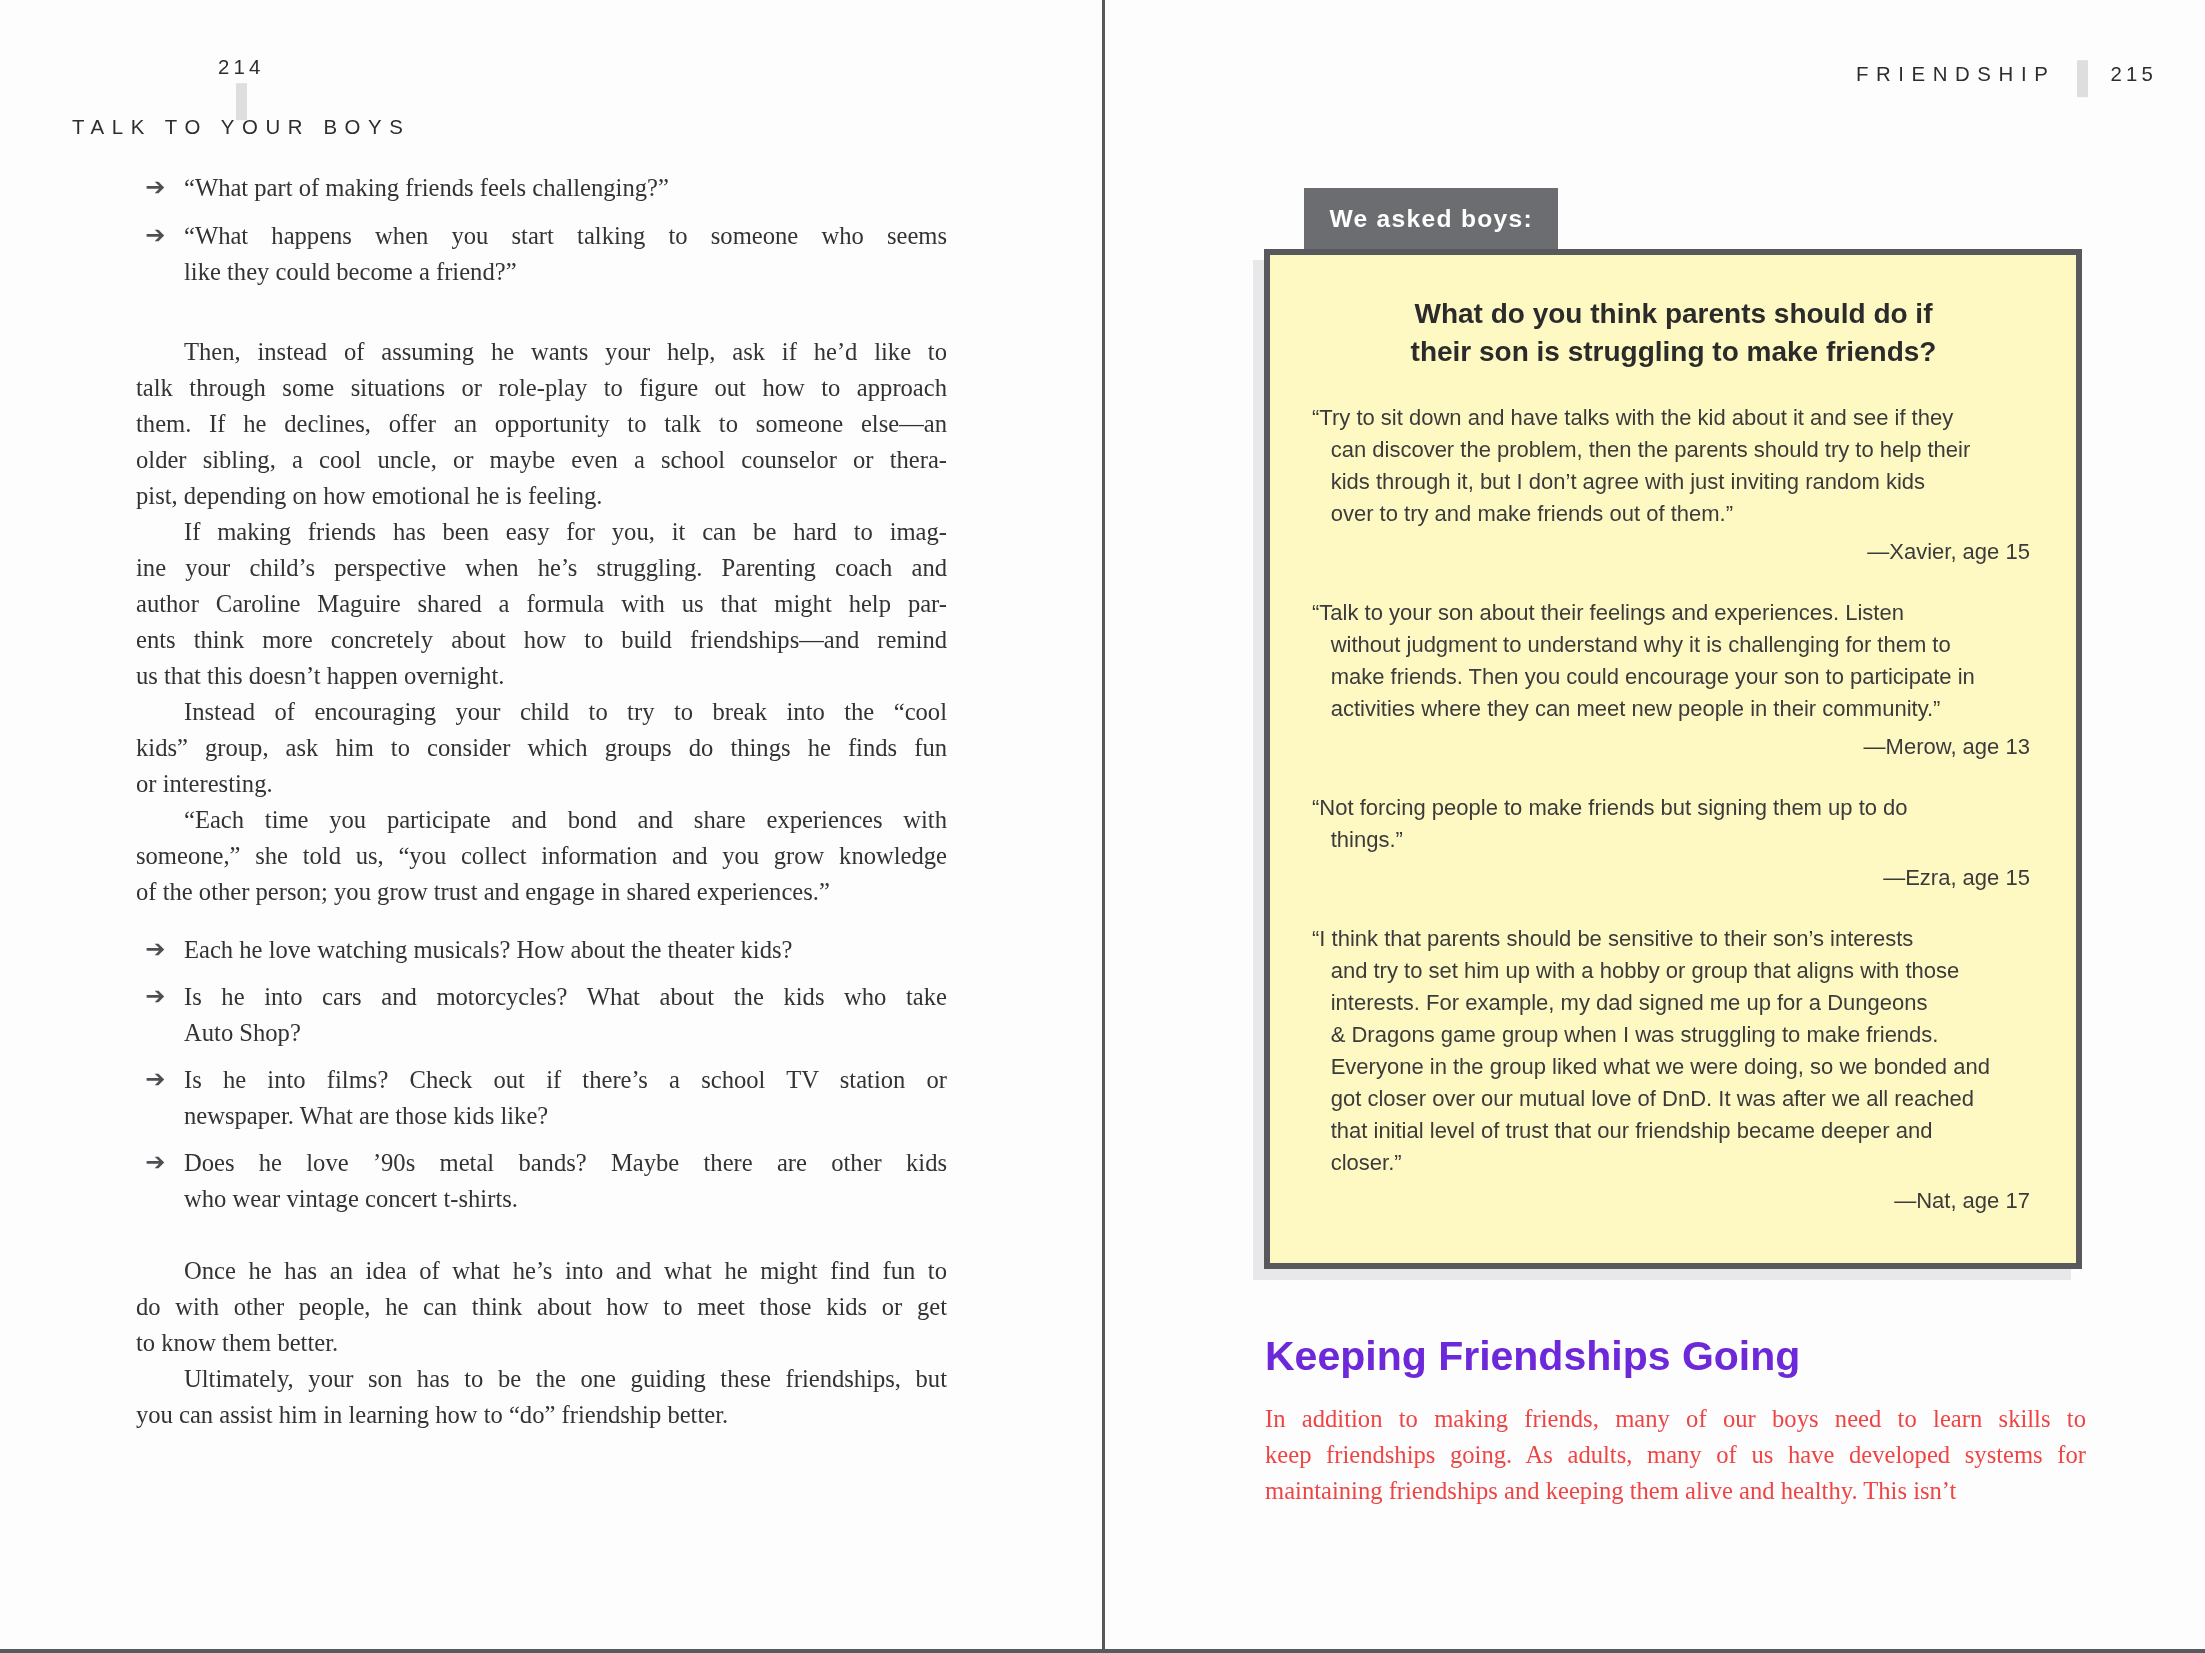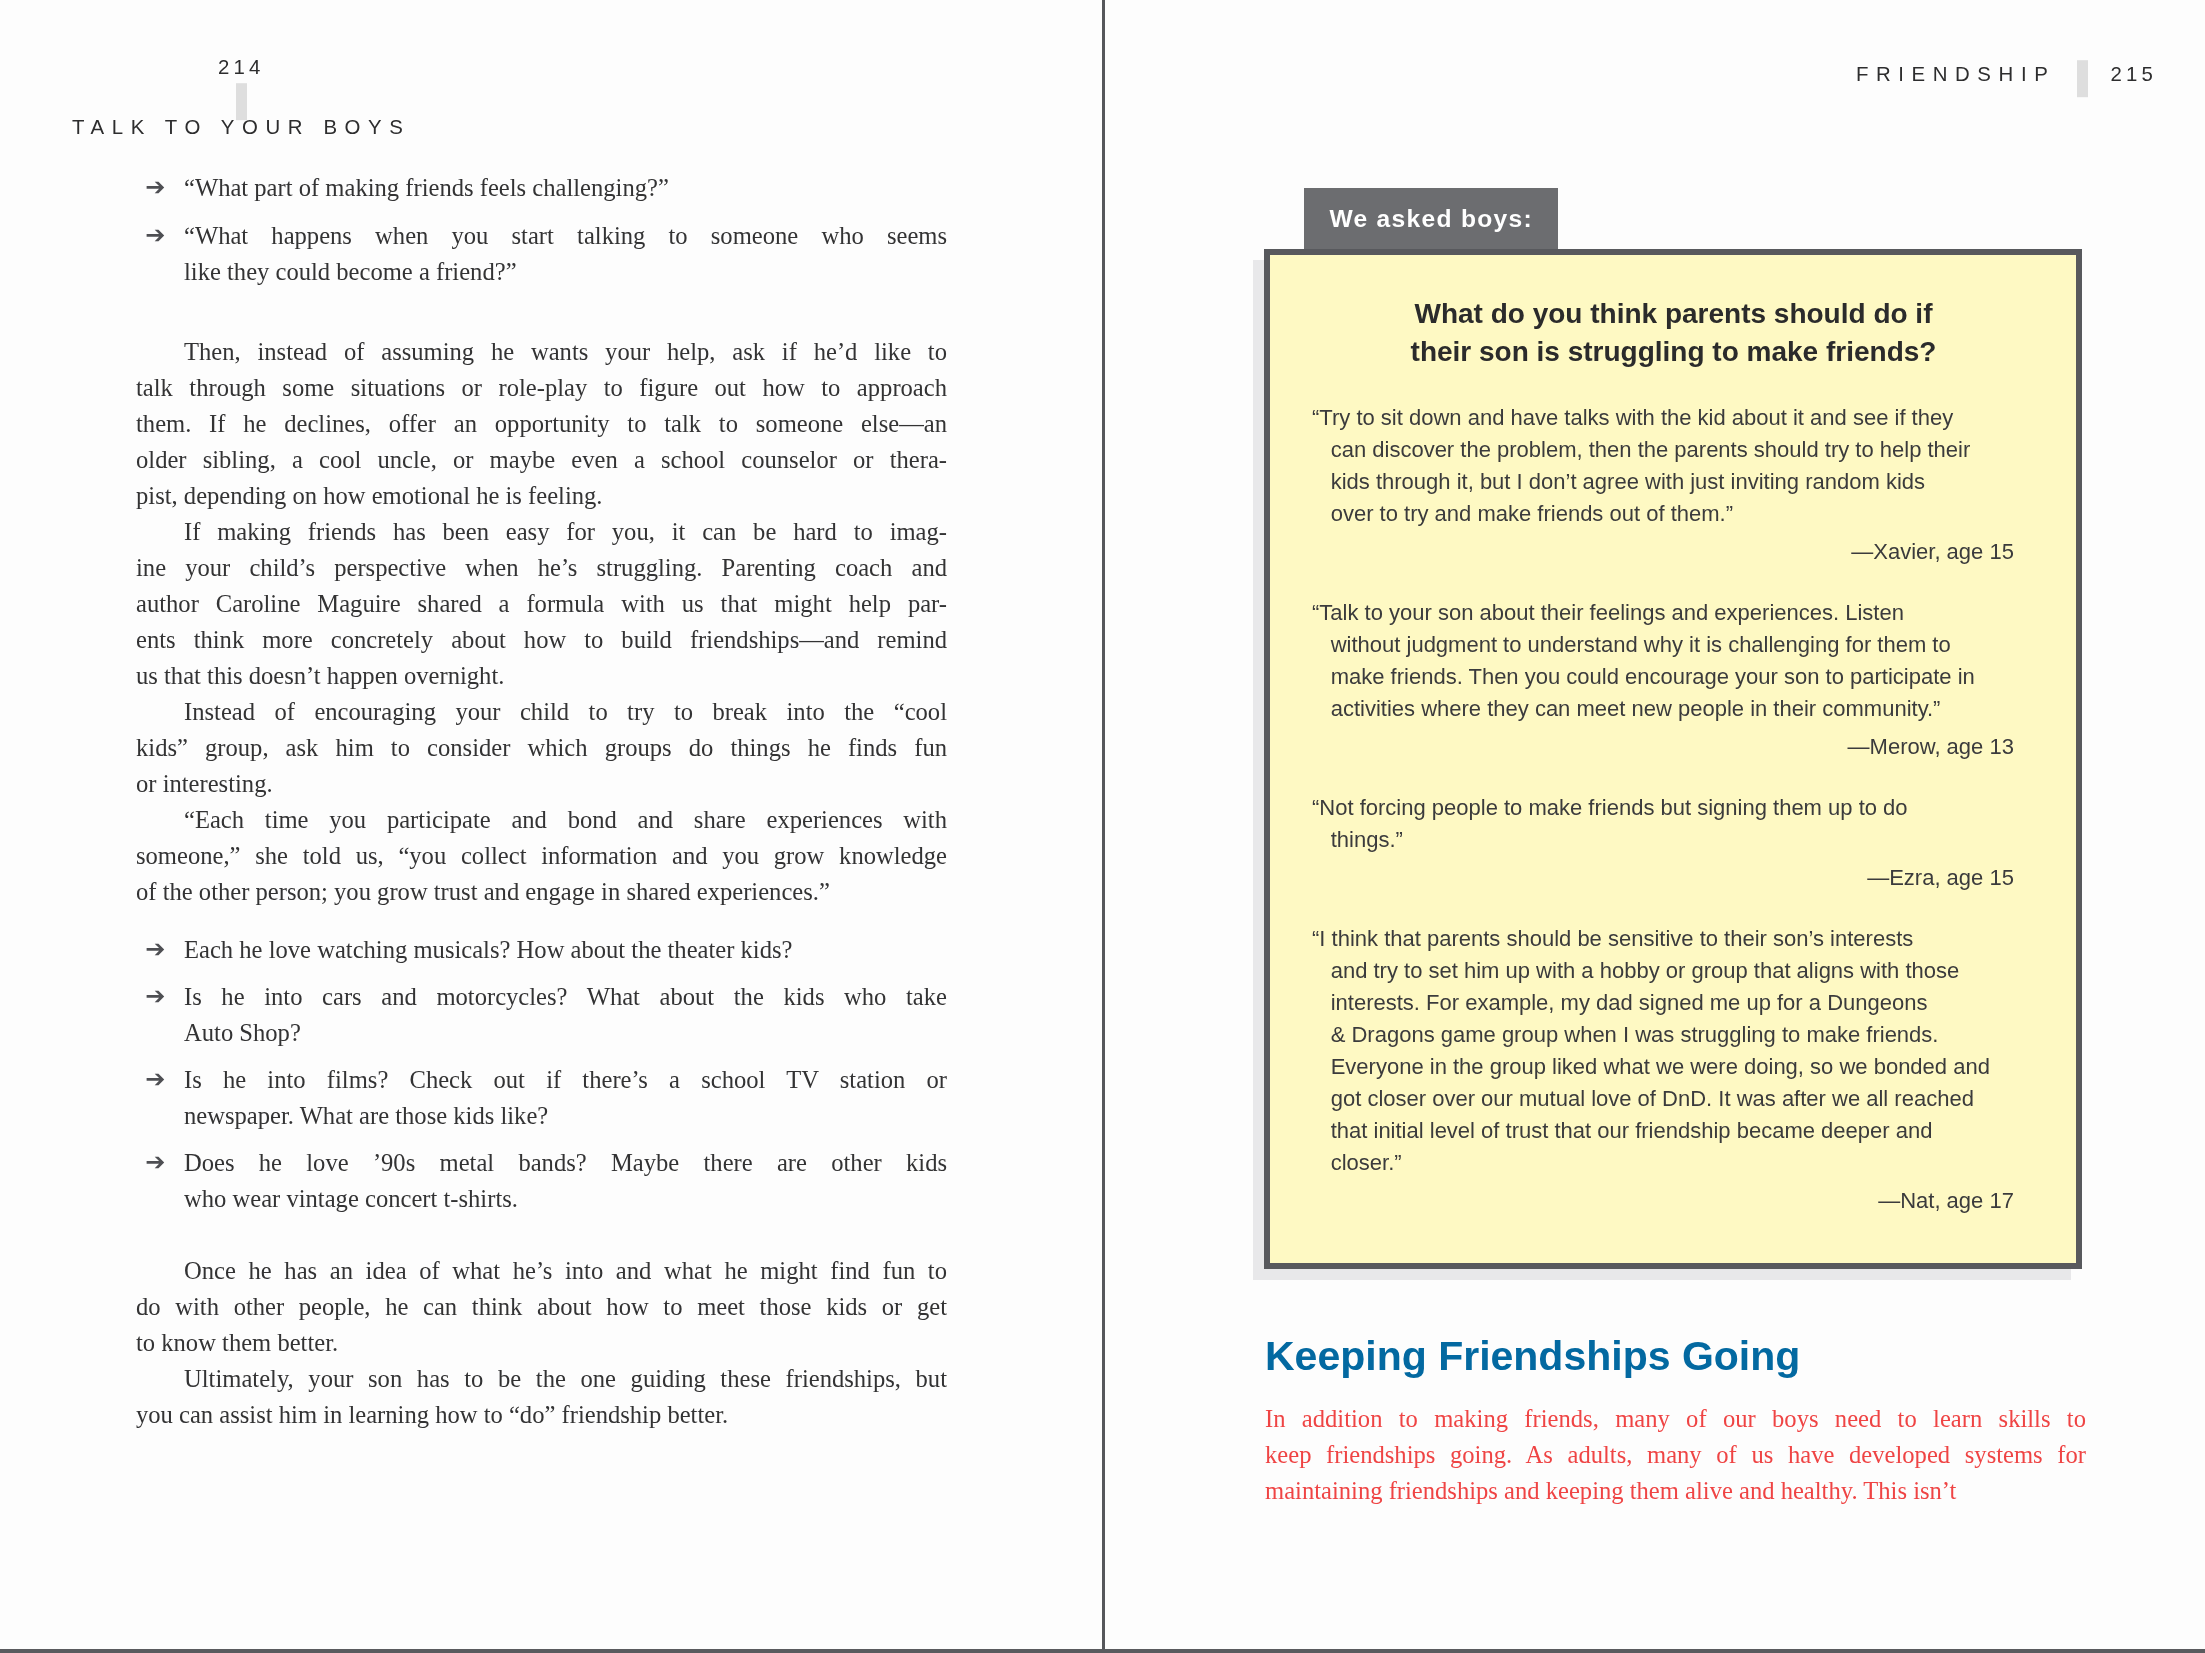"“Try to sit down and" .quote { margin: 0 16px 29px 0 -> 0 0 29px 0 }
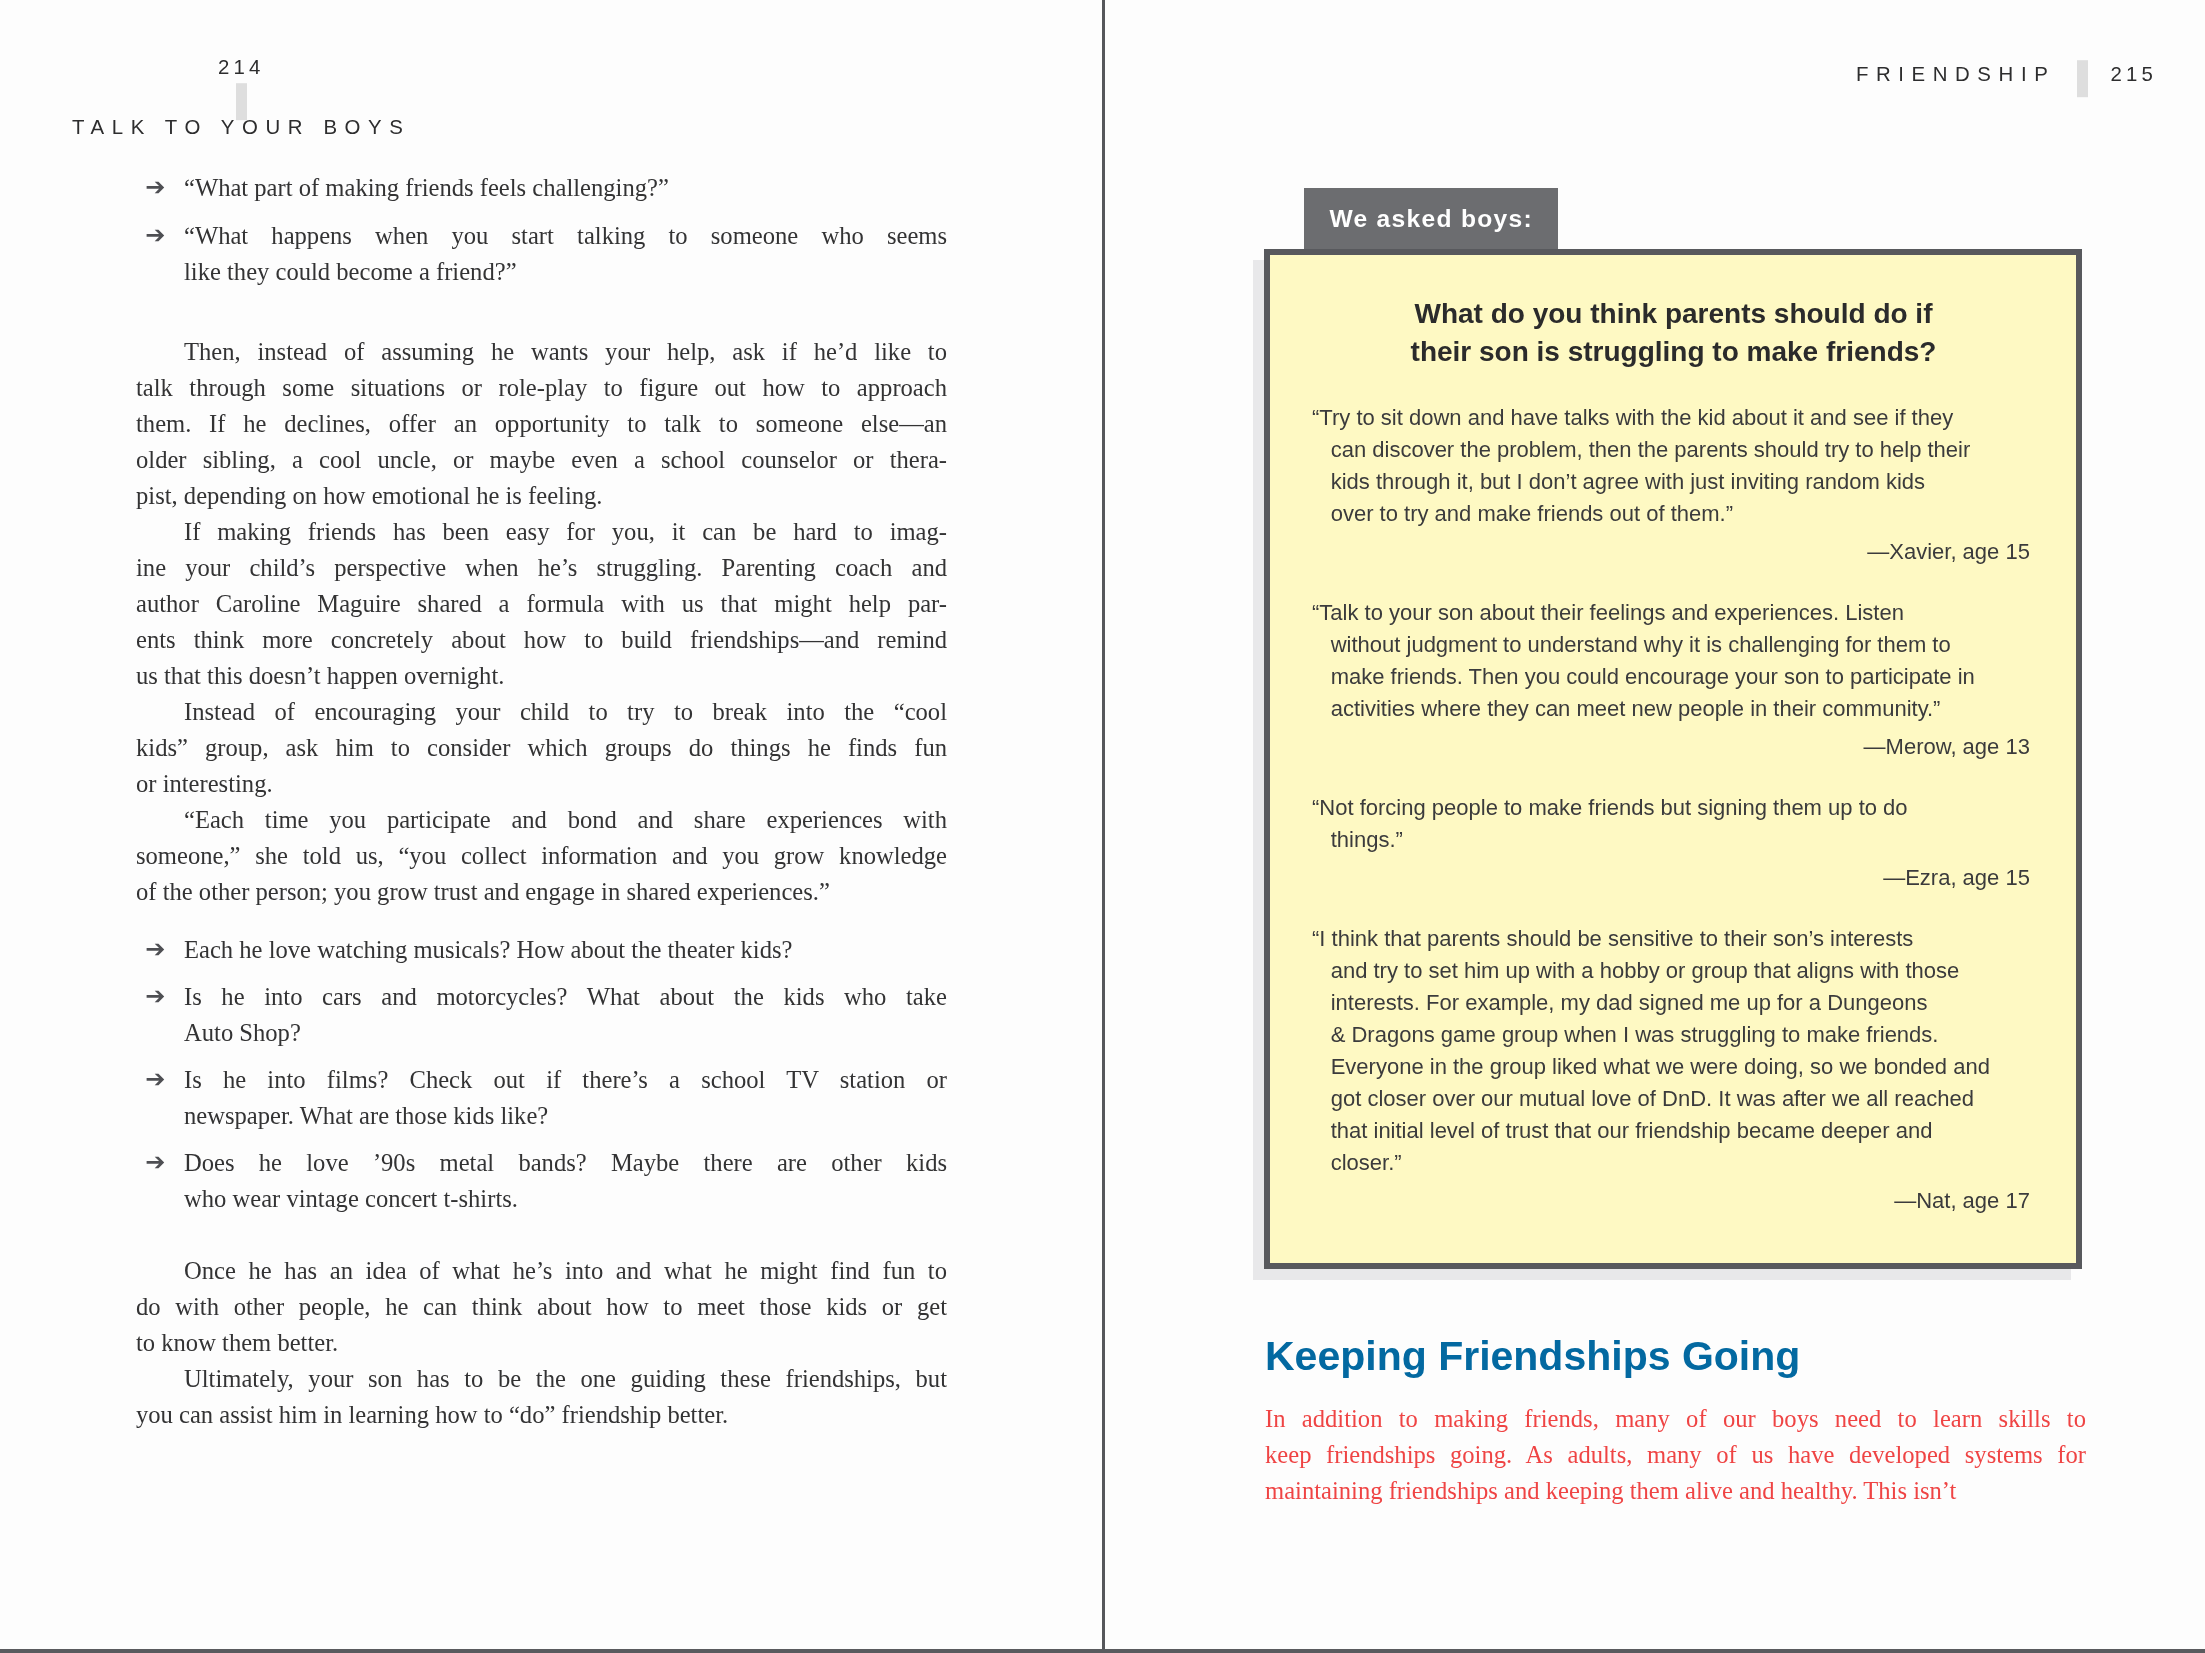"Keeping Friendships Going" .section-heading { color: #0369a1 -> #6d28d9 }
